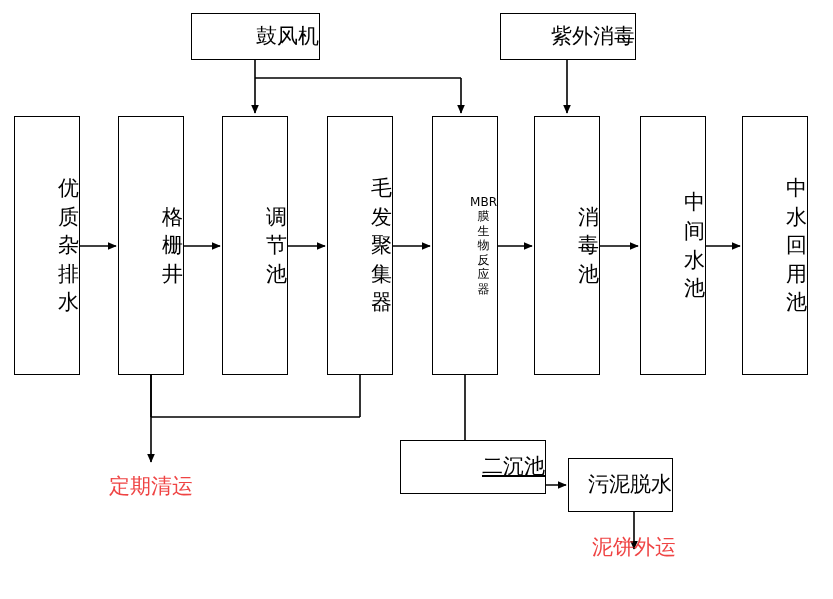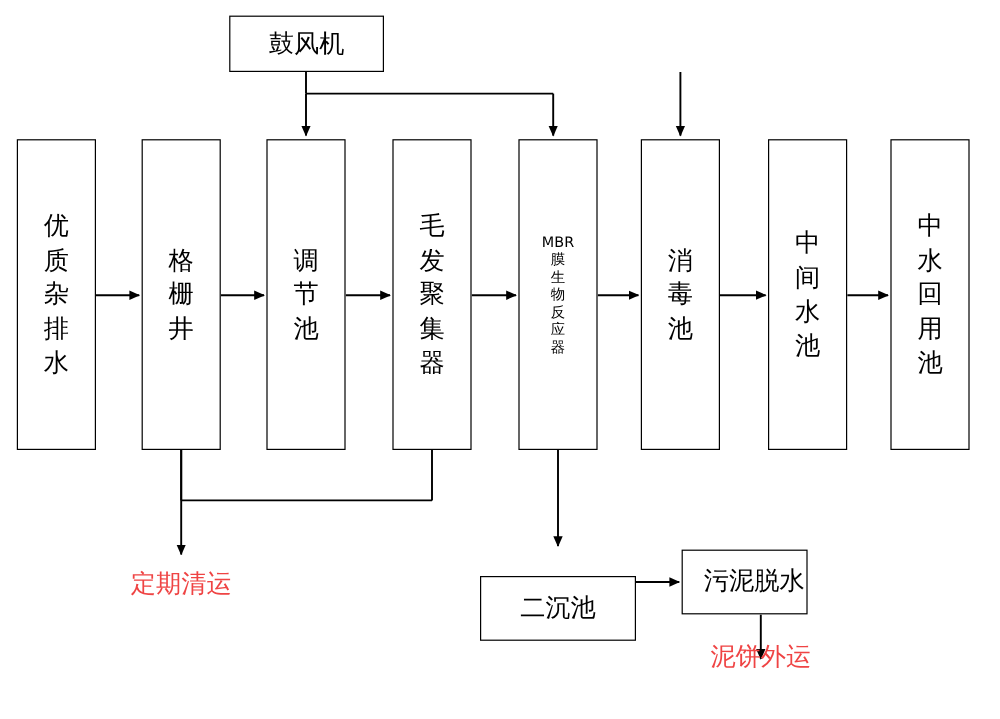"鼓风机" .node { justify-content: center -> flex-end }
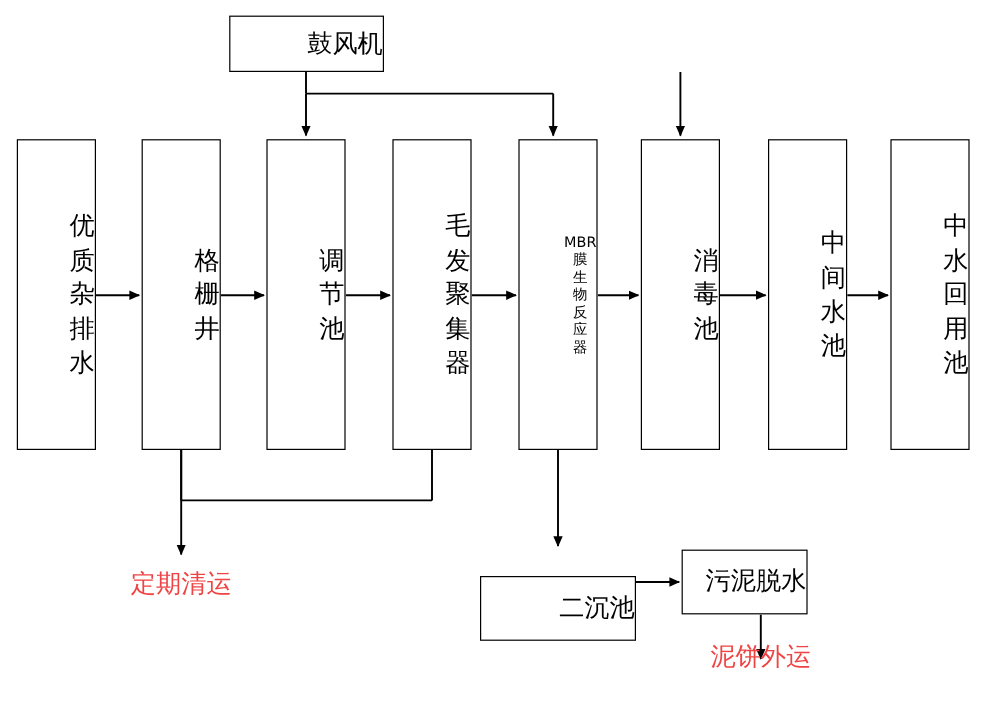"紫外消毒" div.node { html: none -> <div> <span>紫外消毒</span> </div> }
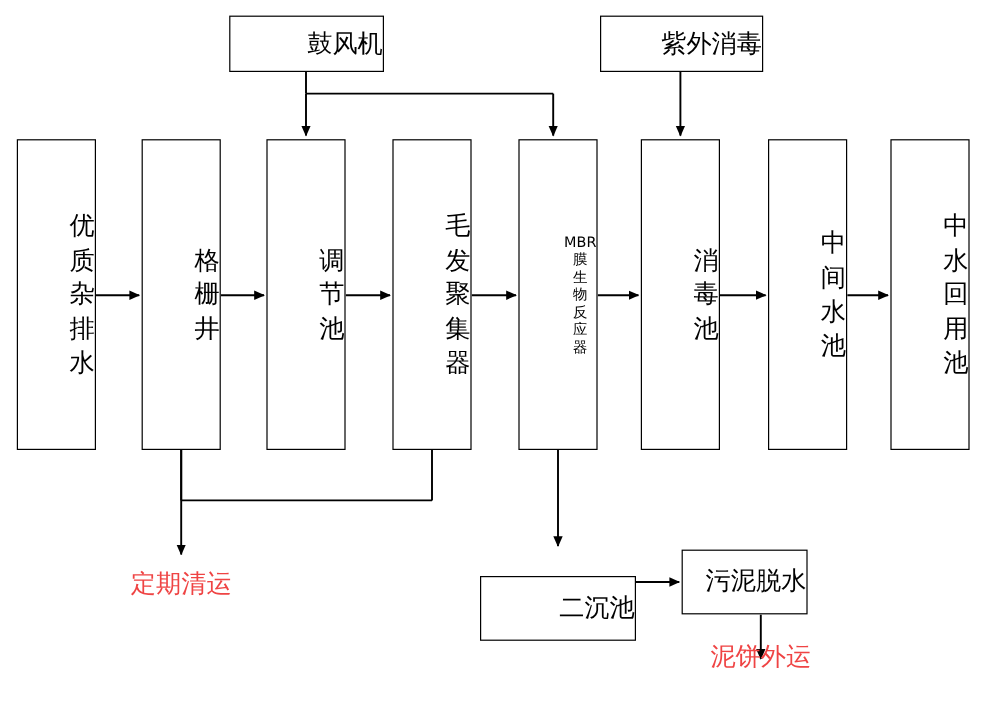"二沉池" div.node { text-decoration: none -> underline; top: 480px -> 440px; width: 130px -> 146px }
